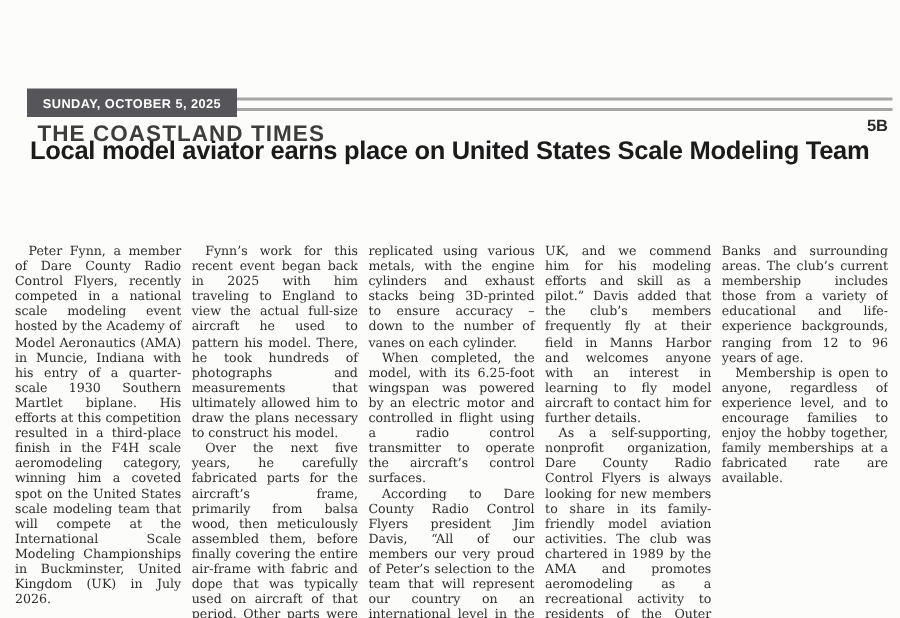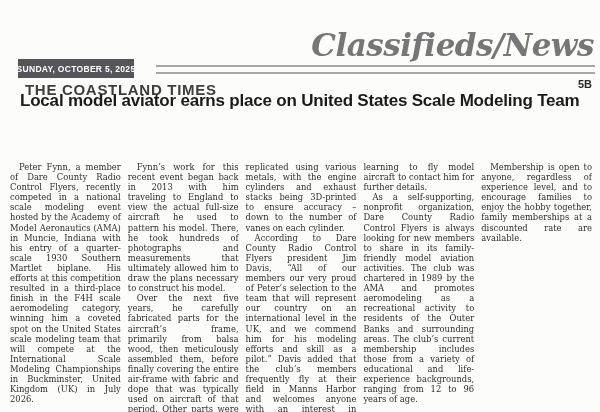"Classifieds/News" div.section-title { html: <div>Classifieds/News</div> -> none }
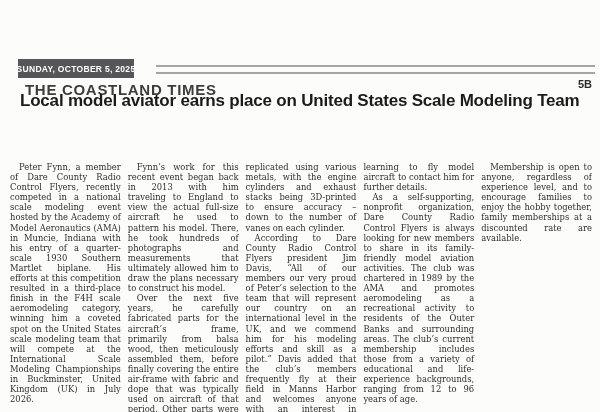"SUNDAY, OCTOBER 5, 2025" .date-box { width: 116px -> 140px }
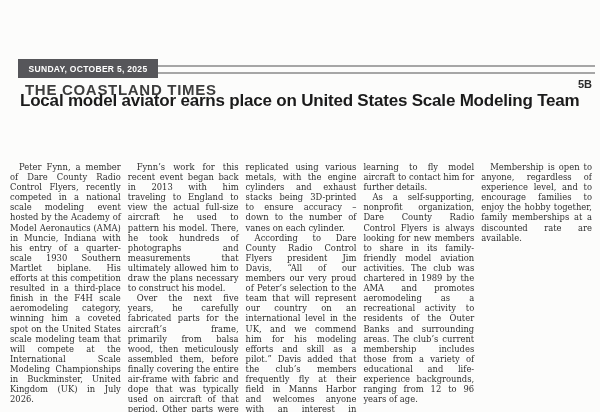"Fynn’s work for this recent" p { text: 2013 -> 2025 }
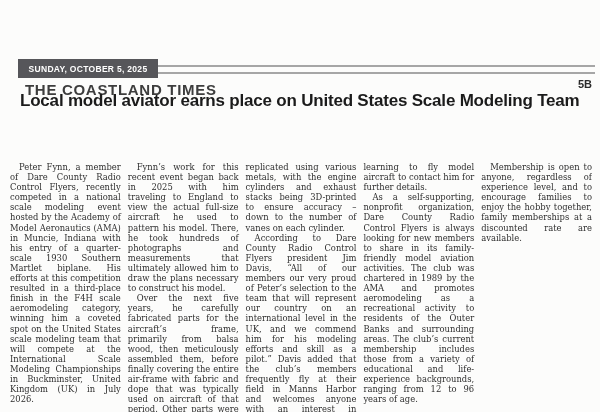"When completed, the model, with" p { html: none -> <p>When completed, the model, with its 6.25-foot wingspan was powered by an electric motor and controlled in flight using a radio control transmitter to operate the aircraft’s control surfaces.</p> }
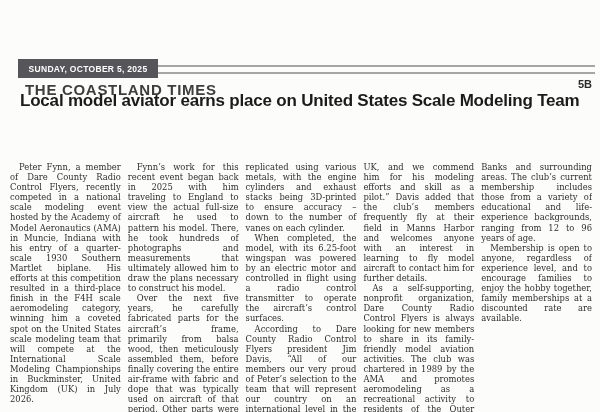"Membership is open to anyone," p { text: discounted -> fabricated }
